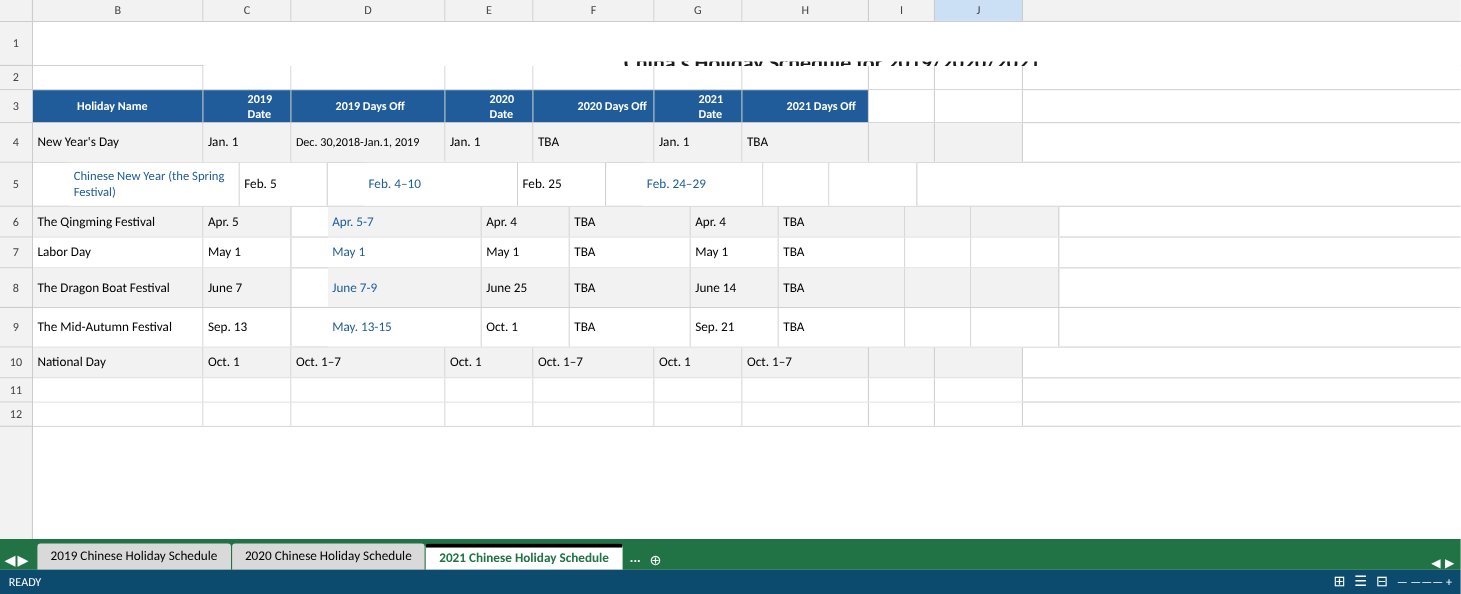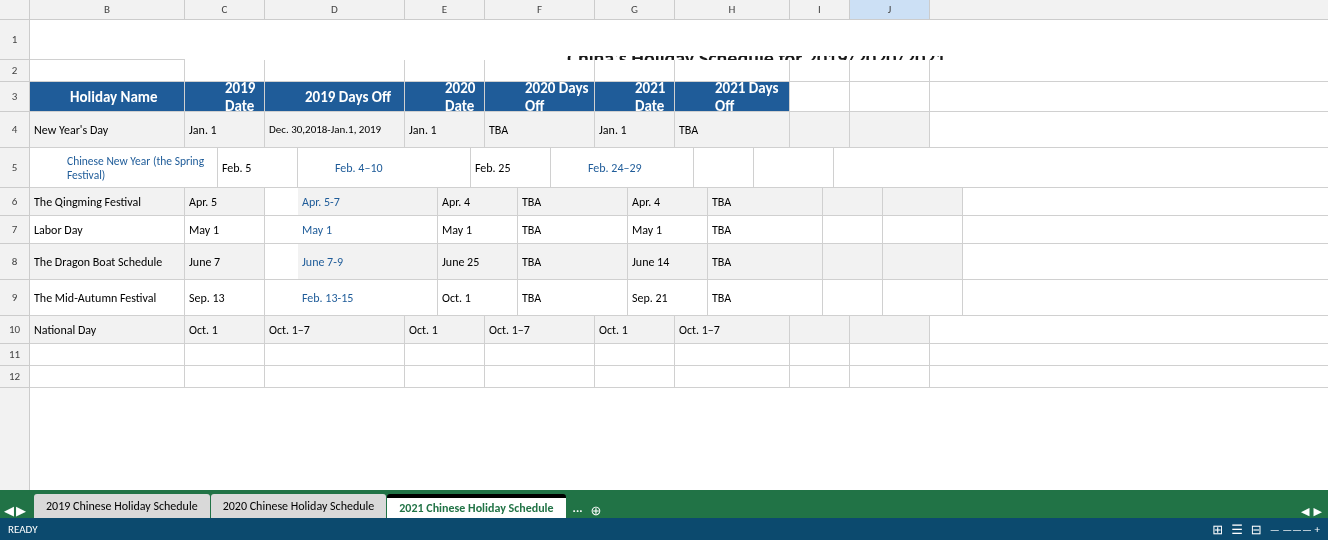"Holiday Name" .cell.hdr { font-size: 15px -> 11px }
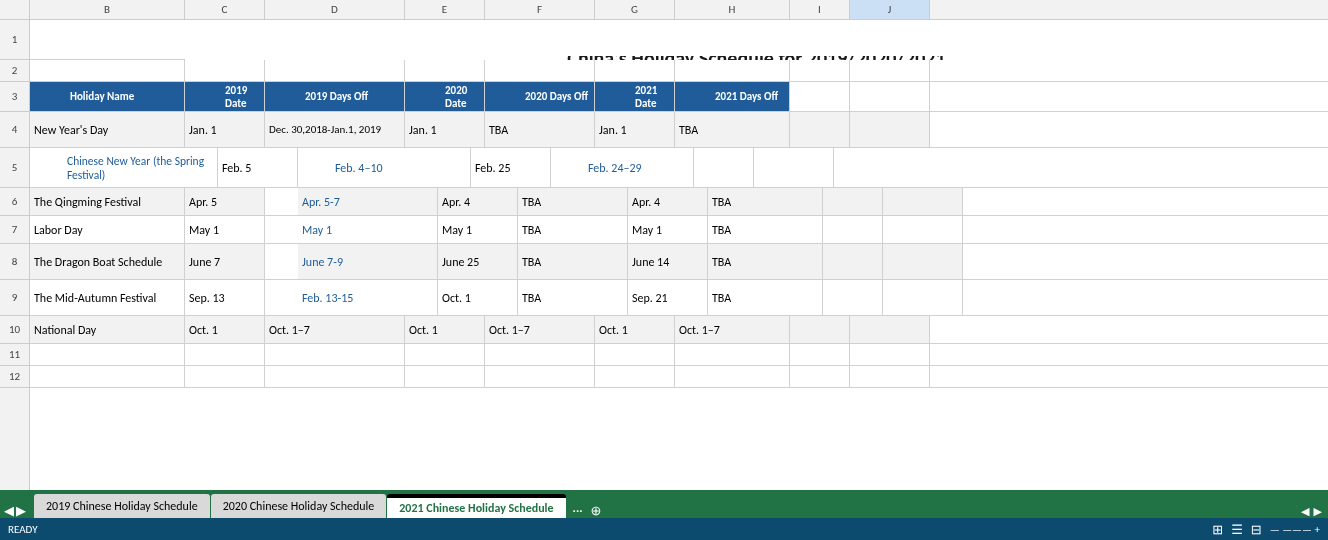"The Dragon Boat Schedule" div.cell { text: Schedule -> Festival }
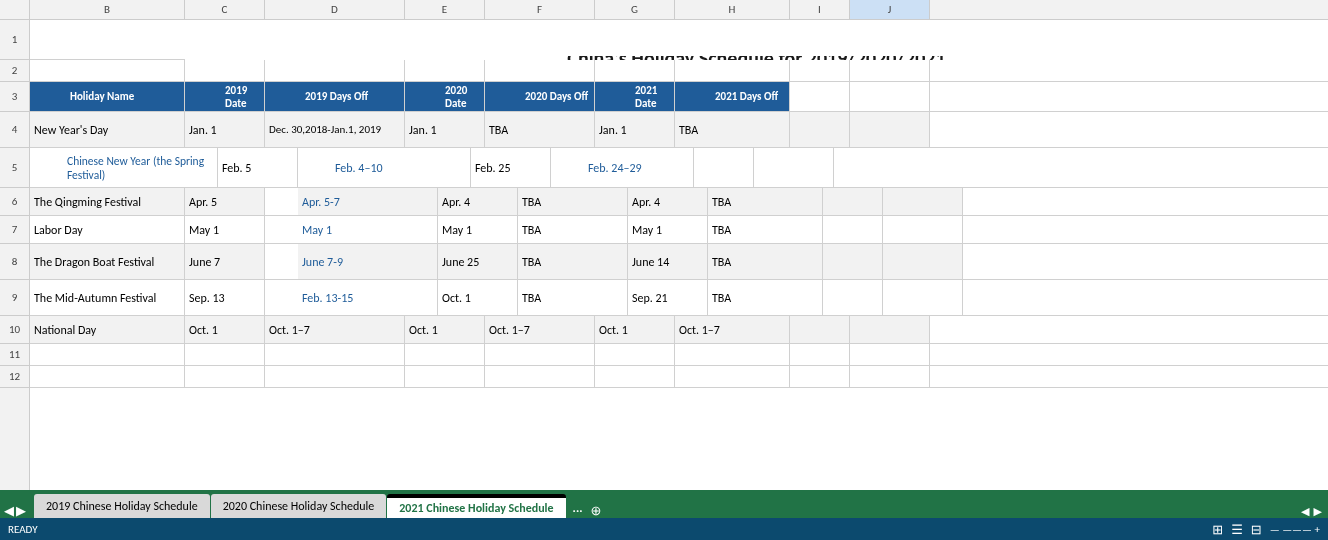"Feb. 13-15" div.cell { text: Feb -> May }
